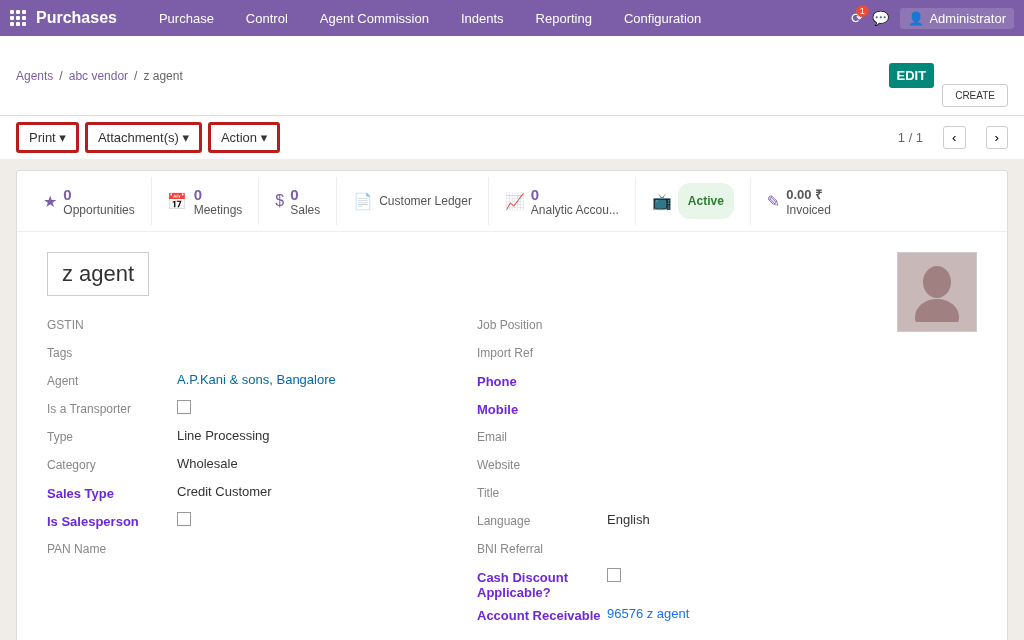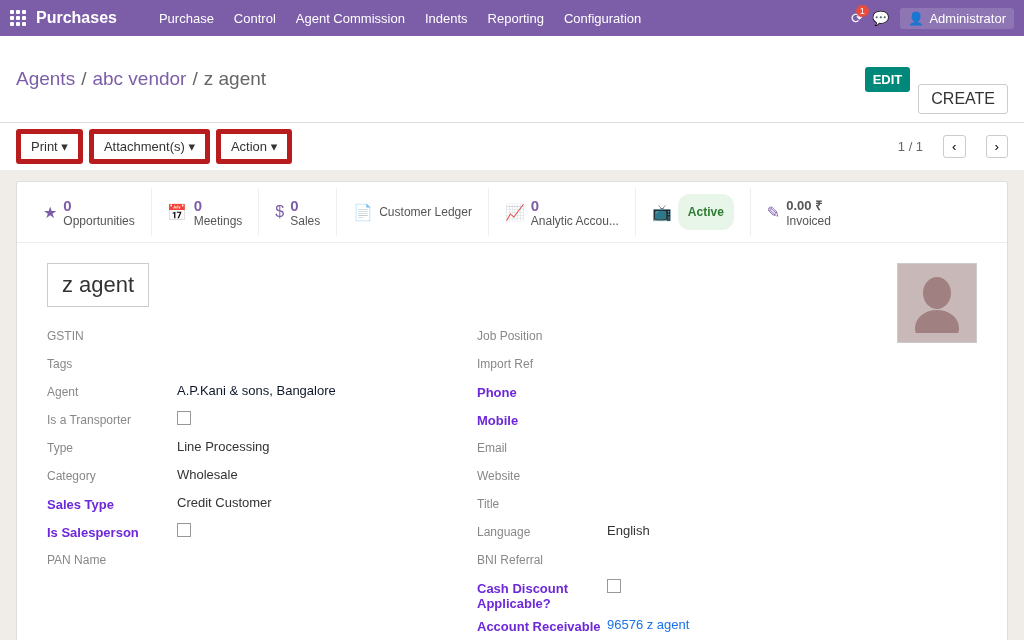"Purchase" .topbar-menu { gap: 0 -> 12px }
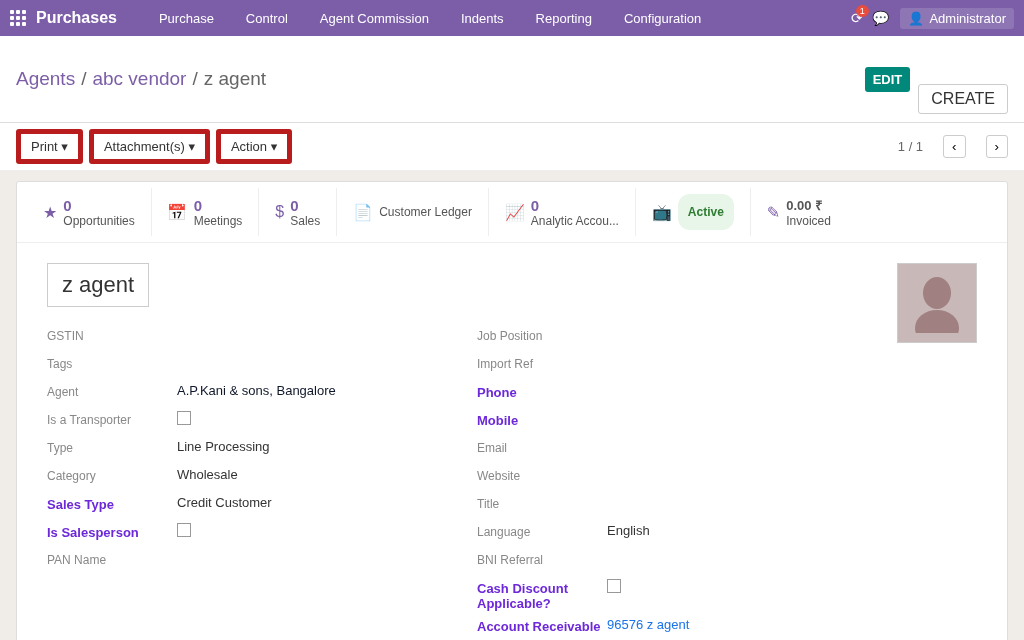"Agents" .breadcrumb { font-size: 19px -> 12px }
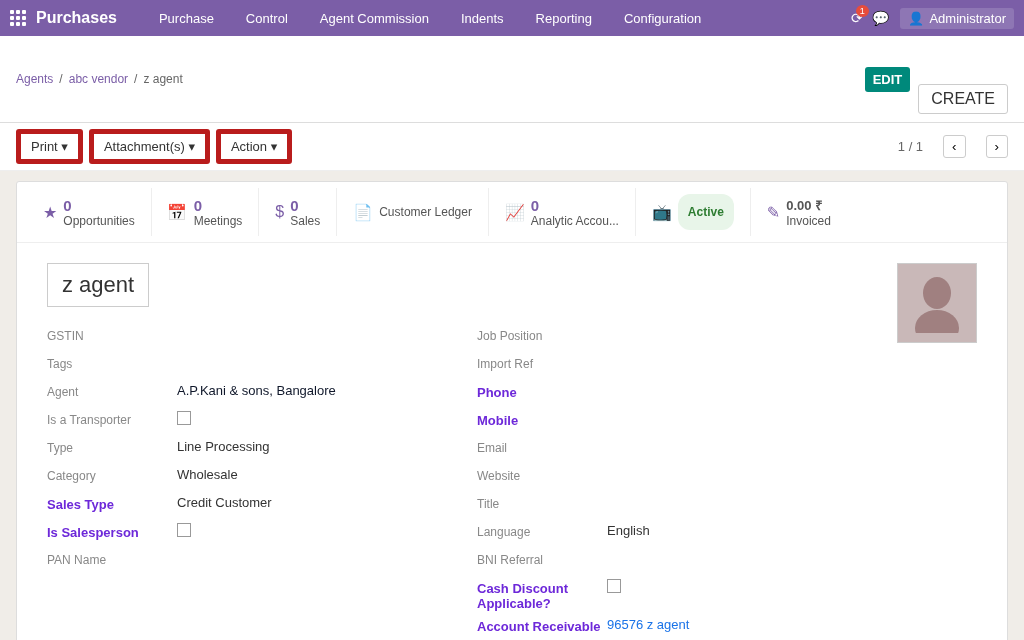"CREATE" .btn-create { font-size: 16px -> 10px }
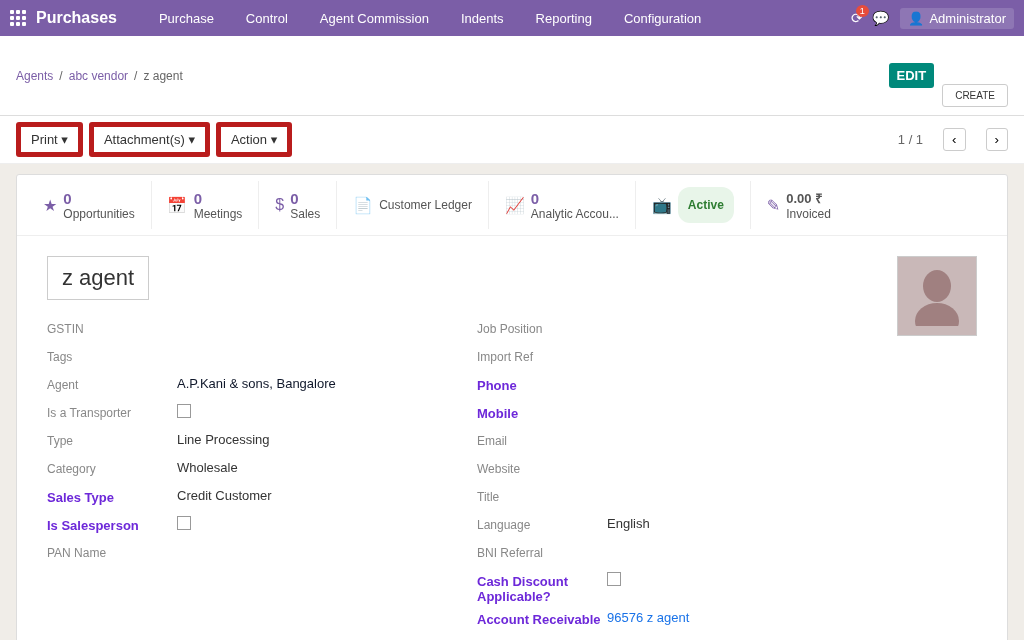"Print ▾" .btn-action { border: 5px solid #b91c1c -> 3px solid #b91c1c }
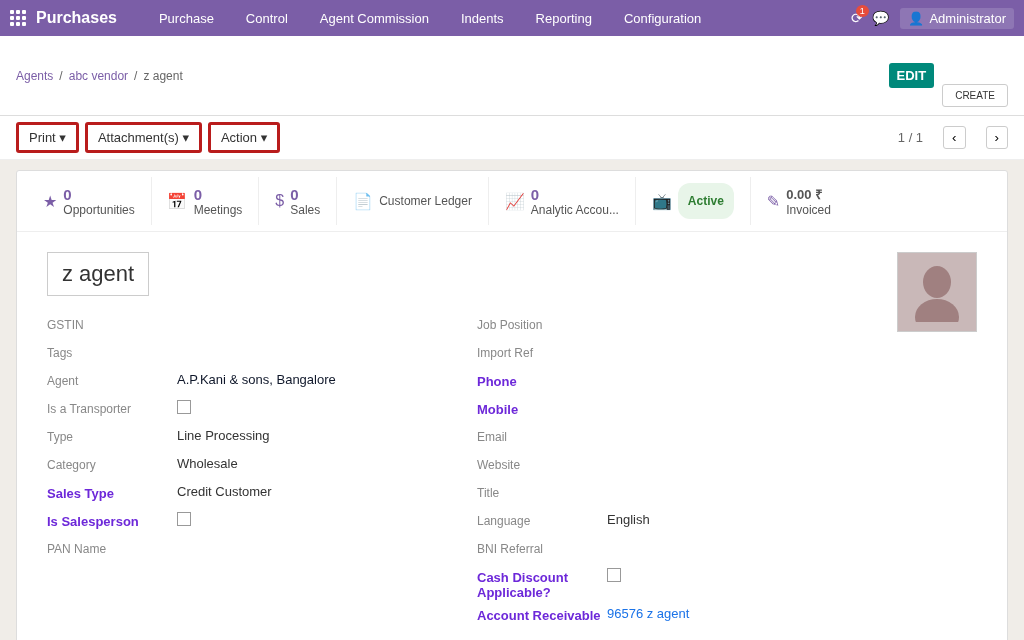"A.P.Kani & sons, Bangalore" .form-value.link { color: #0f172a -> #0369a1 }
